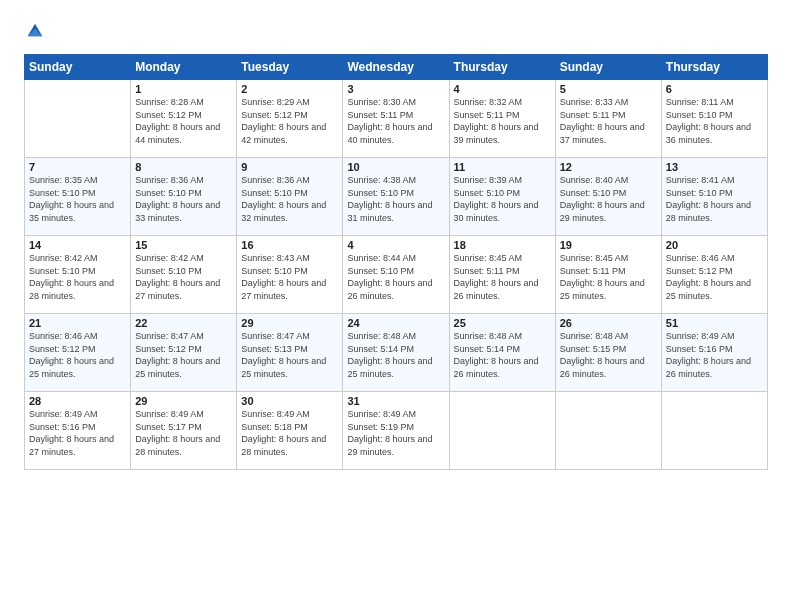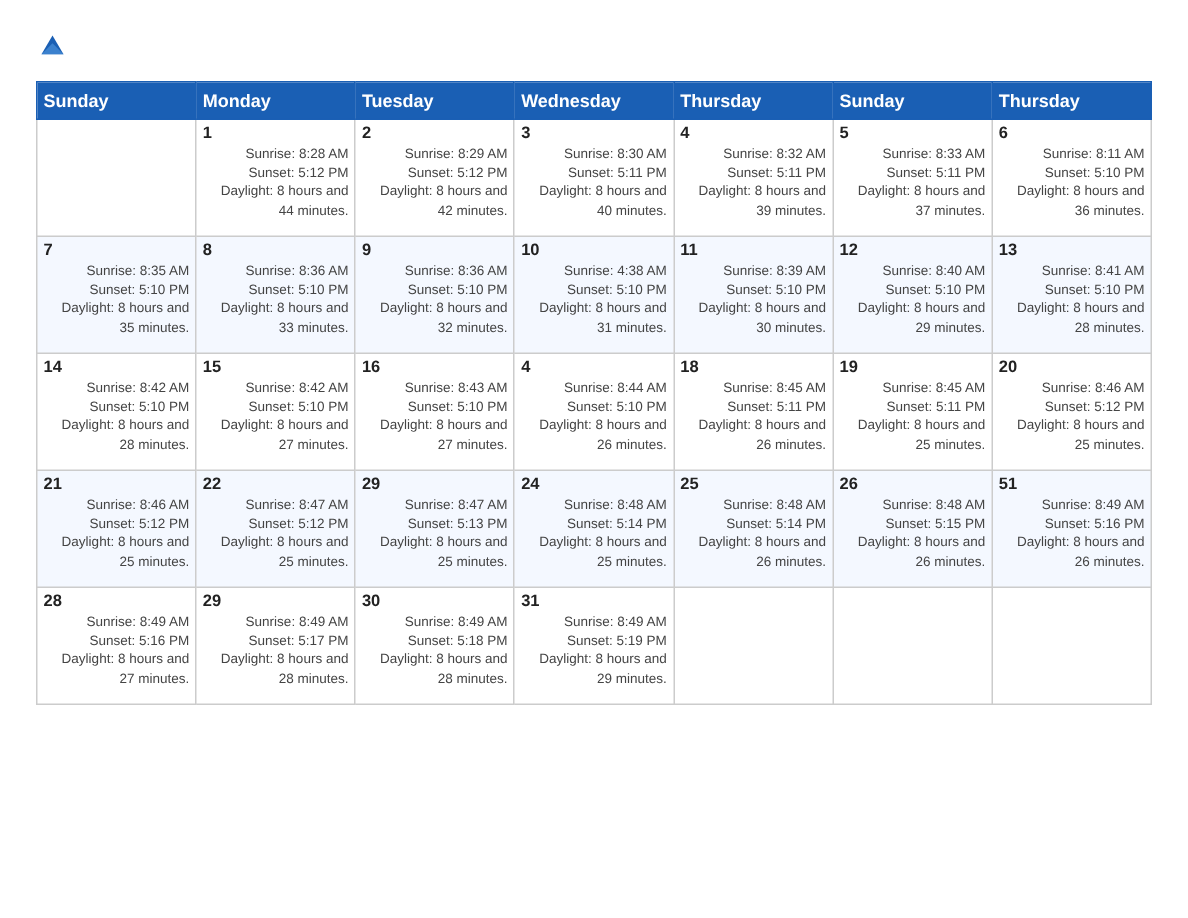"Sunrise: 8:28 AM" .day-info { text-align: right -> none }
